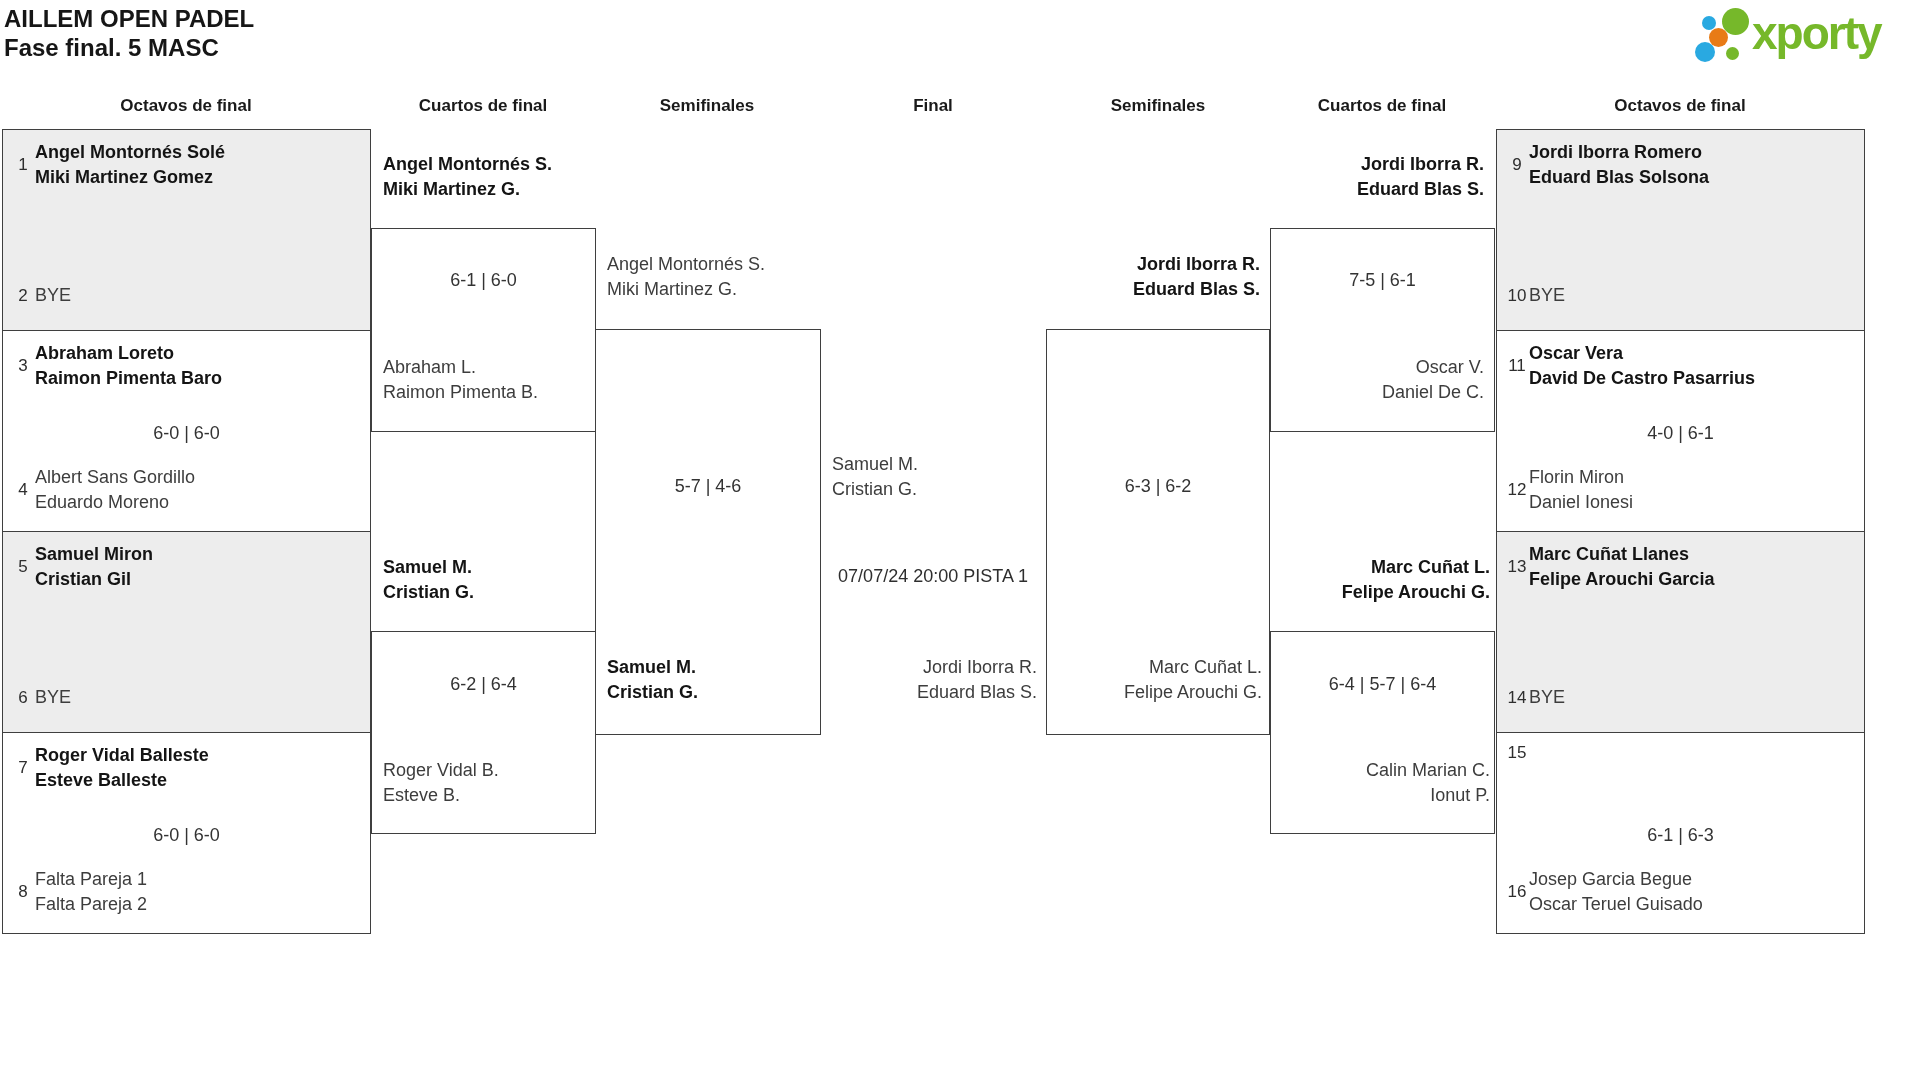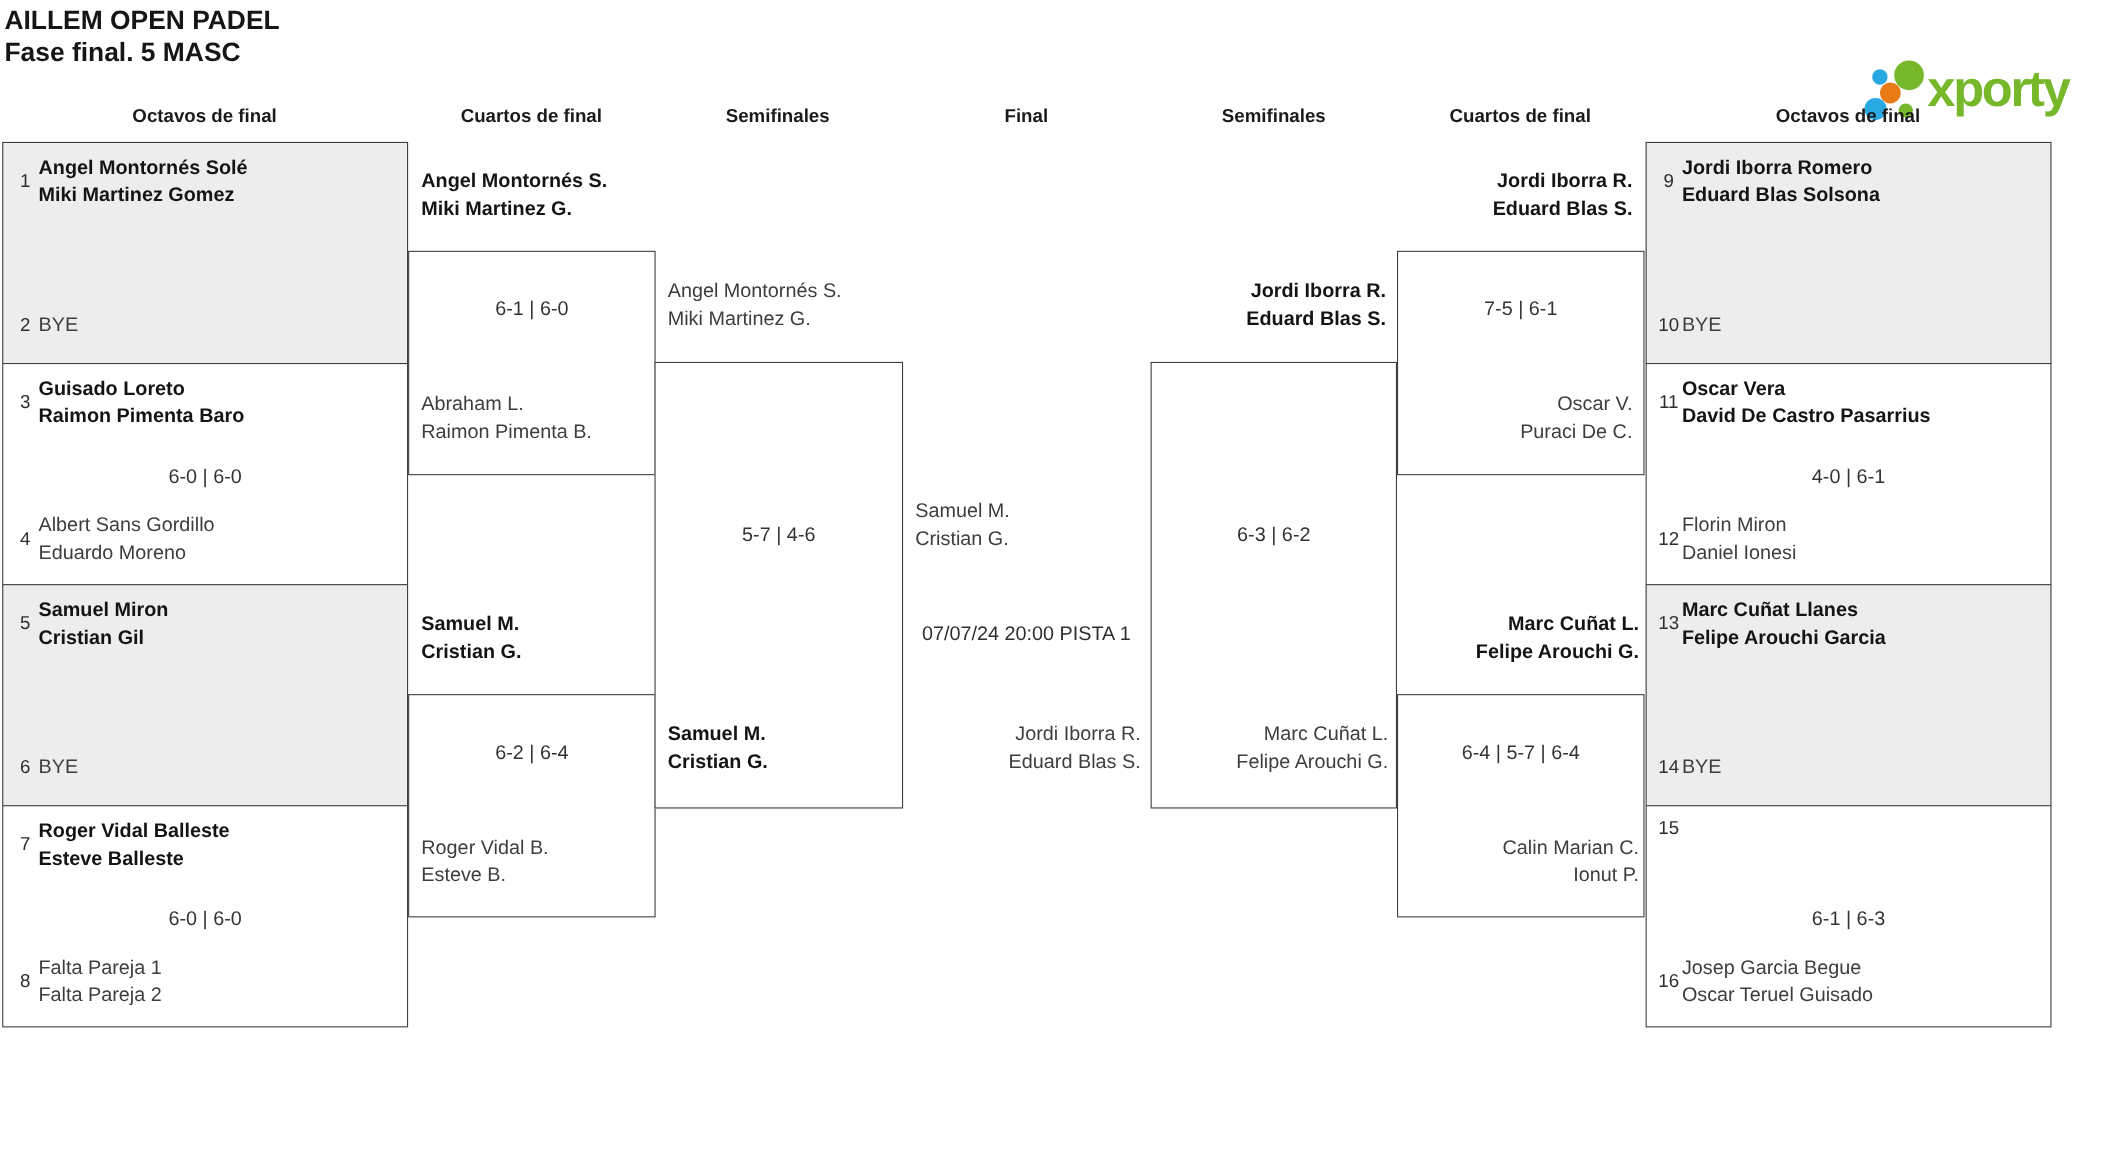"xporty" .logo { margin-top: 47px -> none }
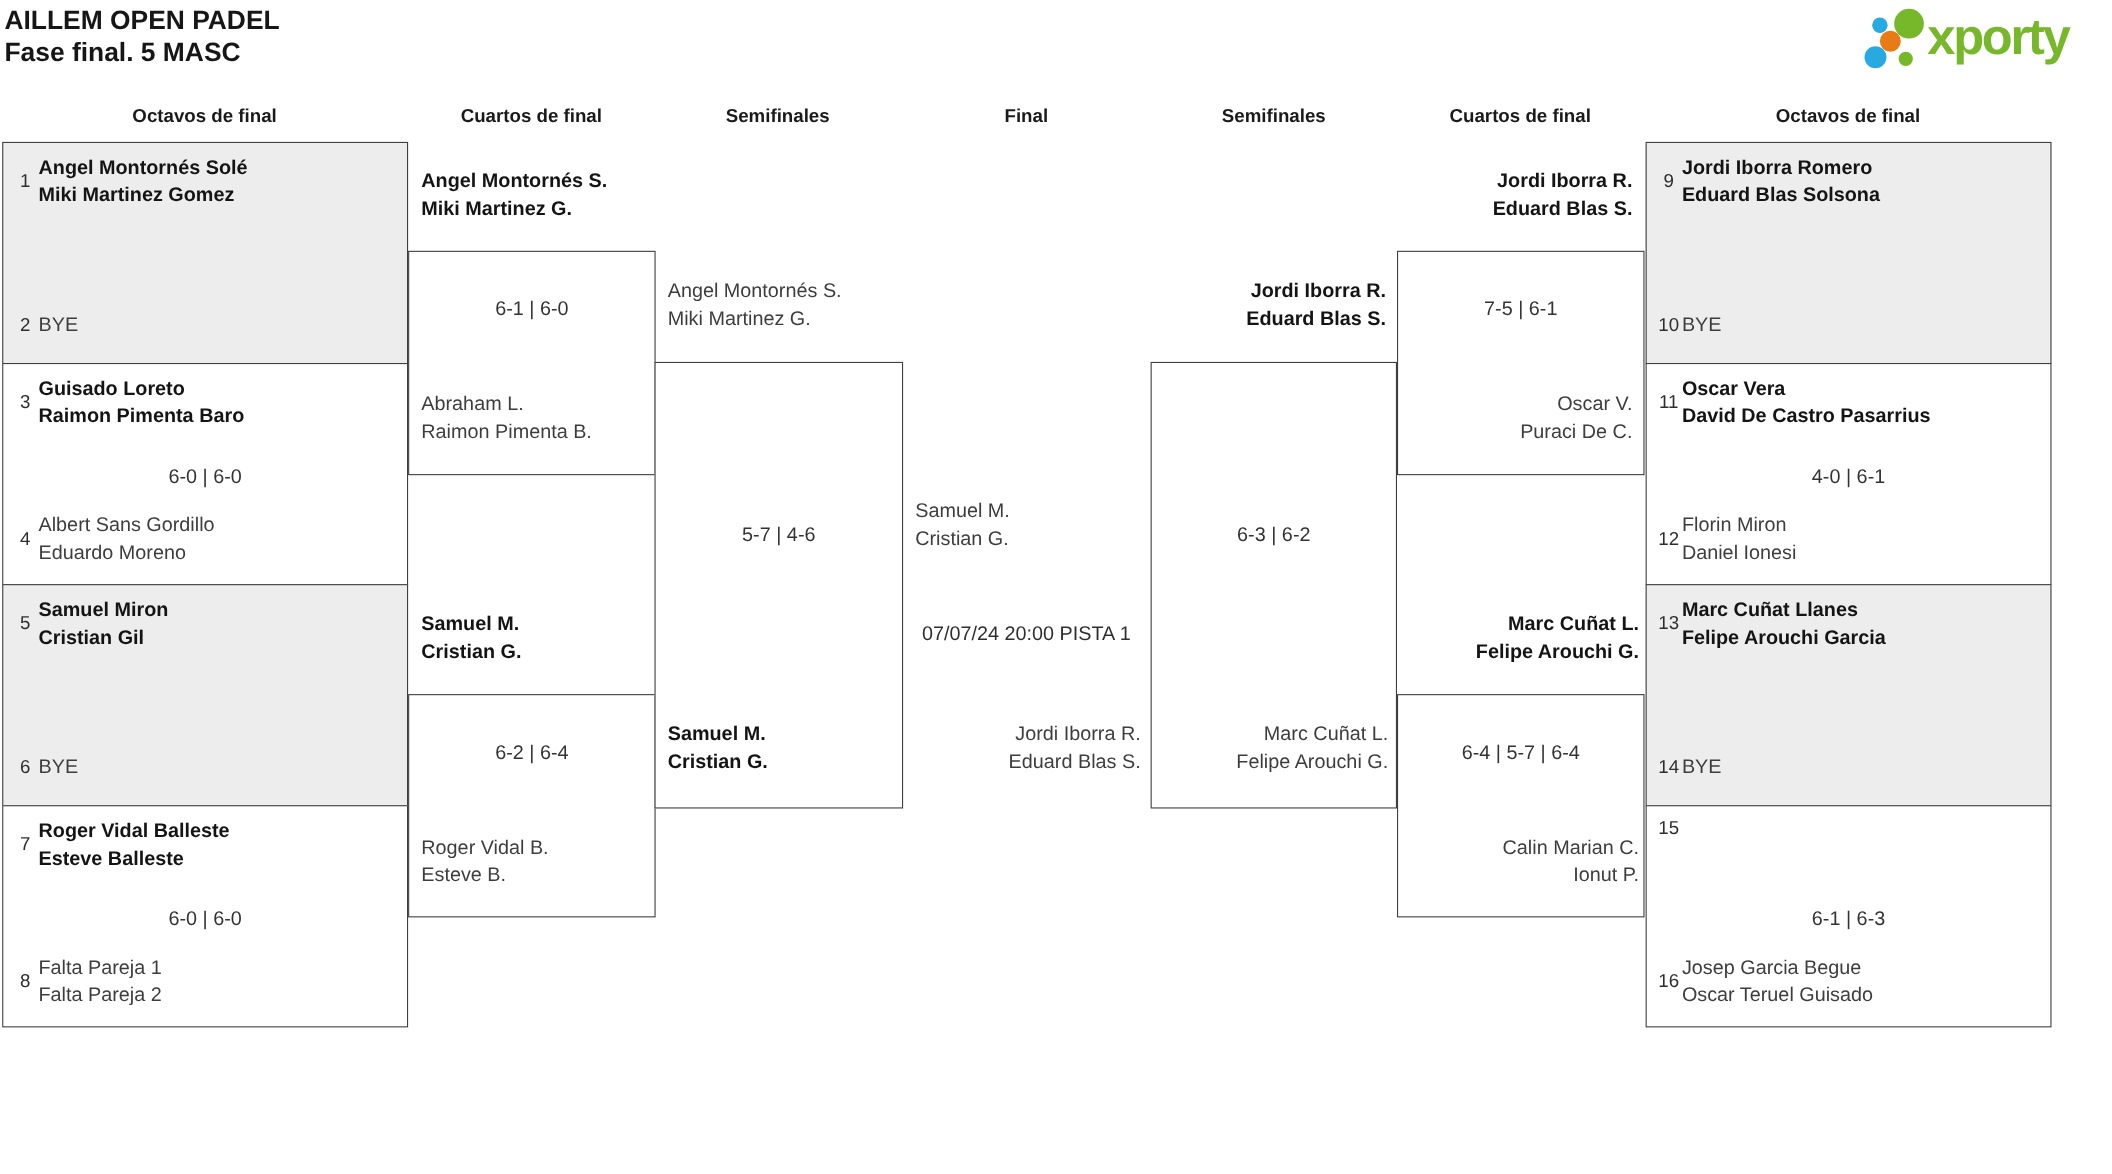"Guisado Loreto" span { text: Guisado -> Abraham }
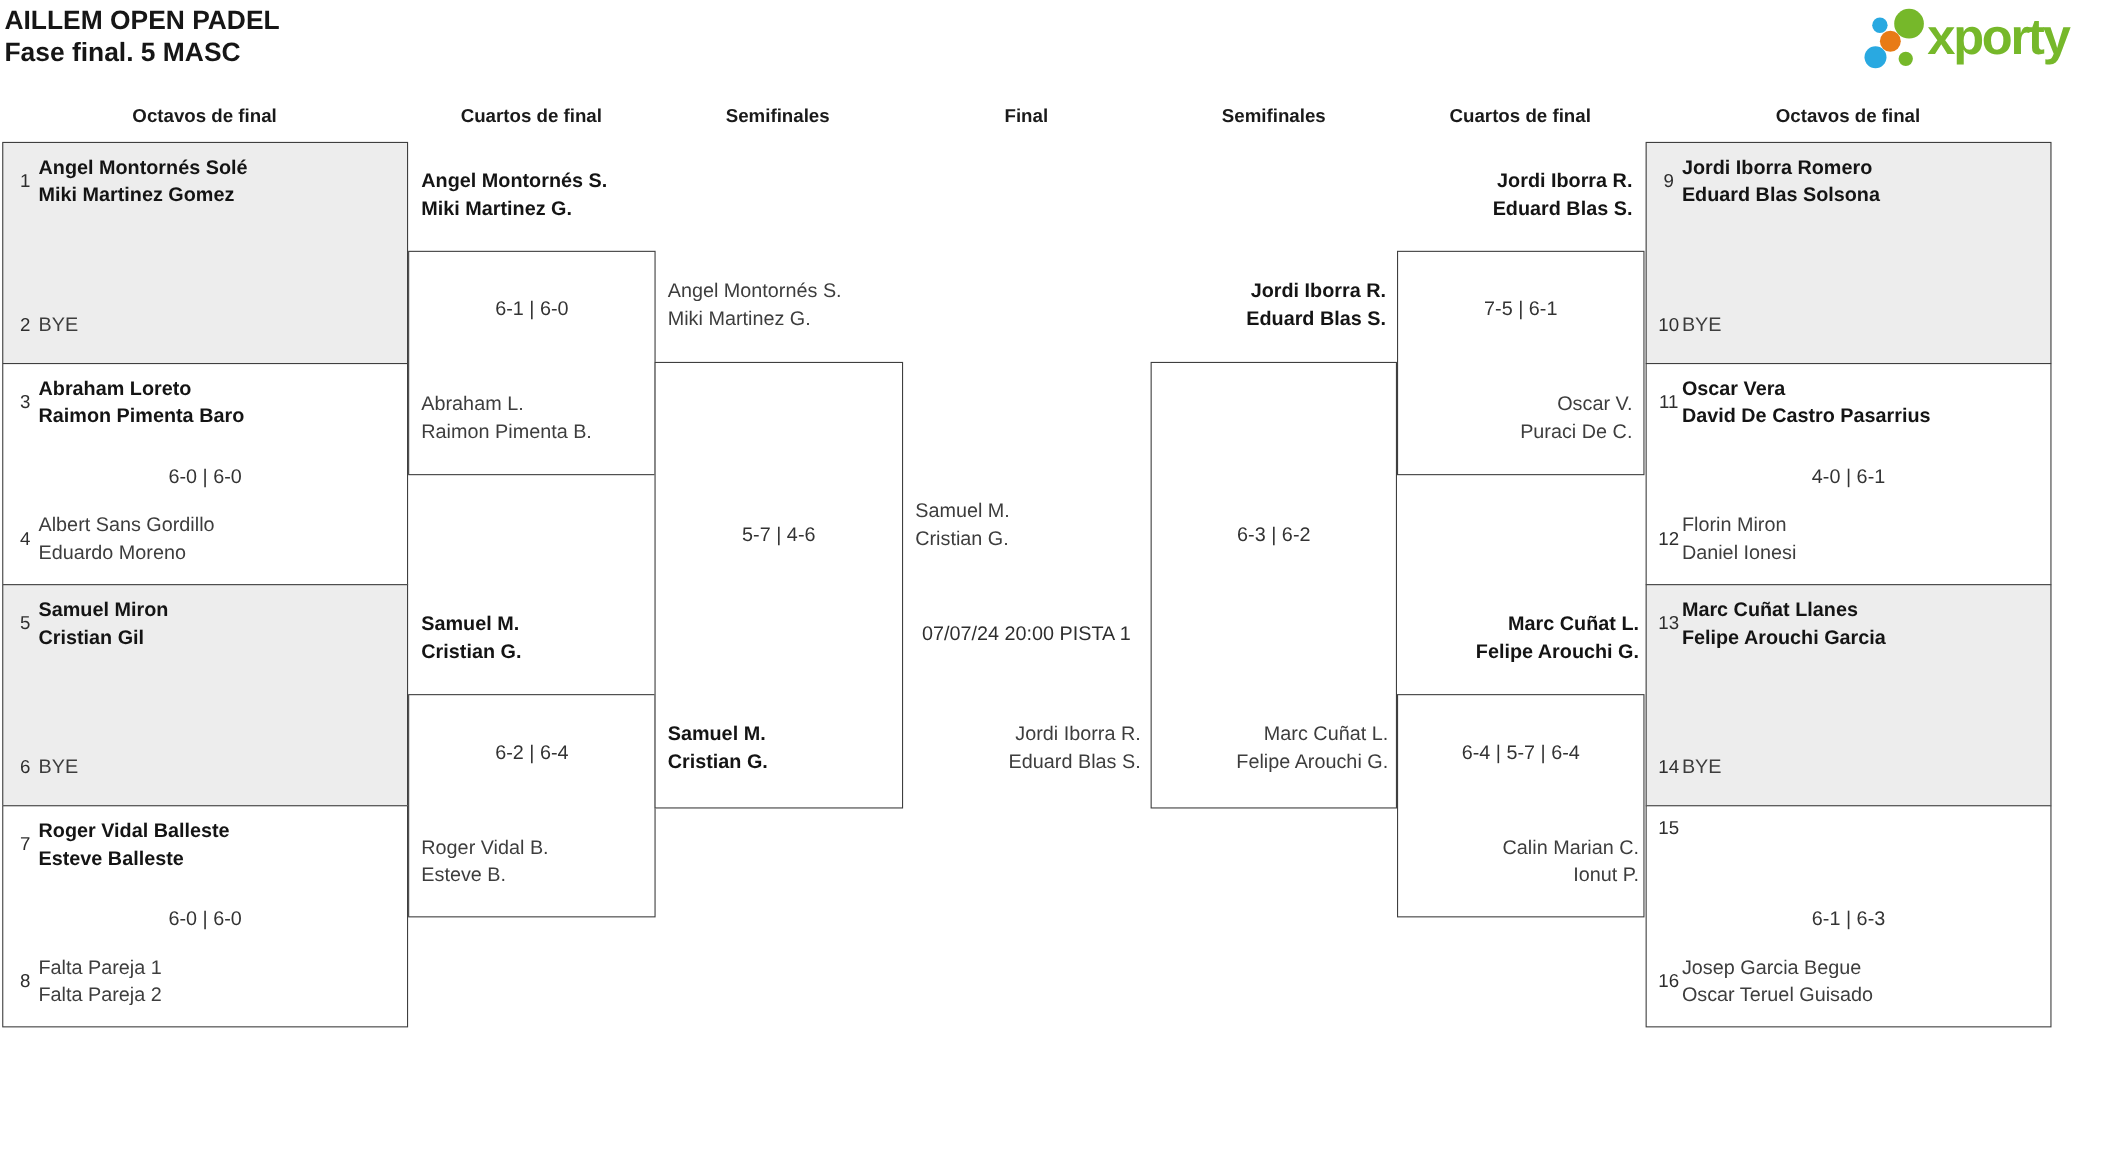"Puraci De C." span { text: Puraci -> Daniel }
